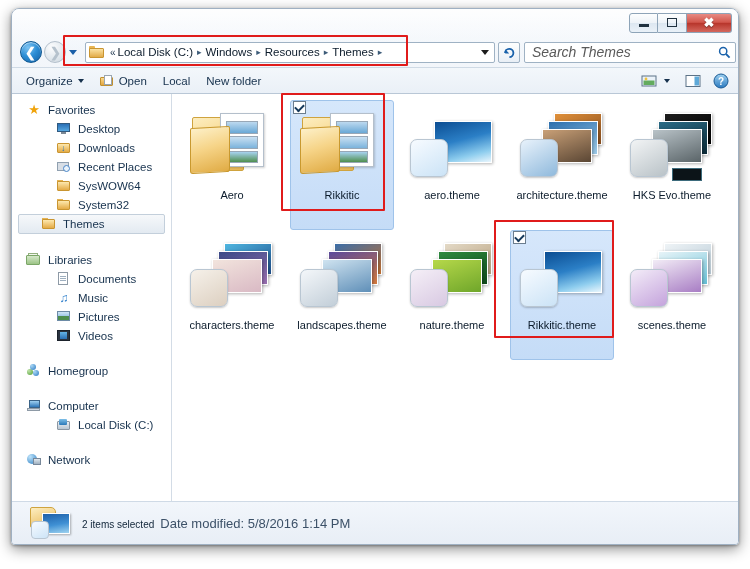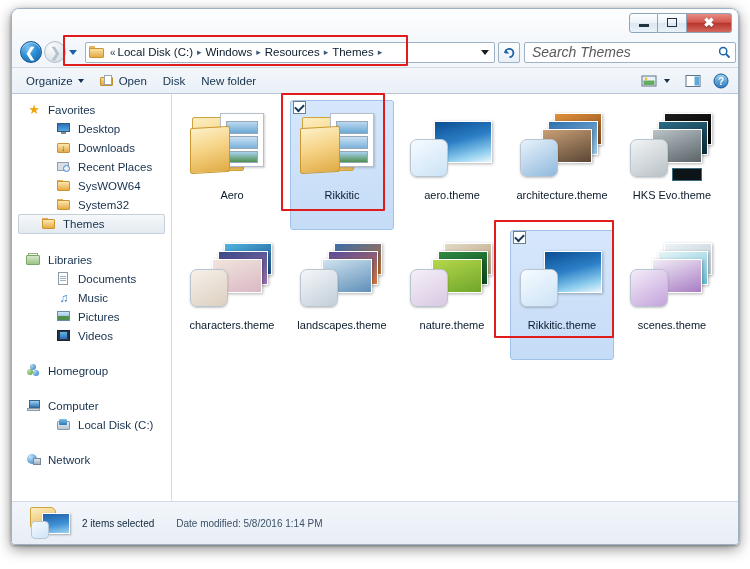"Disk" span { text: Disk -> Local }
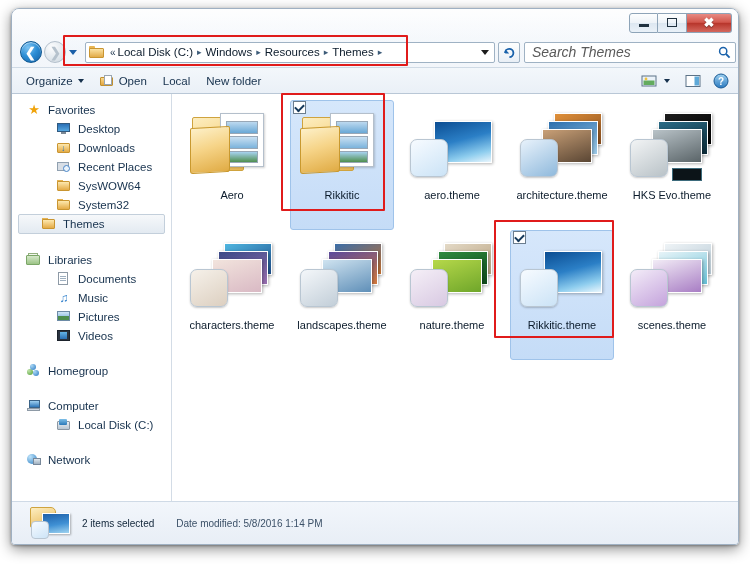"Date modified: 5/8/2016 1:14 PM" #st-sub { font-size: 10px -> 13px; margin-left: 22px -> 6px }
